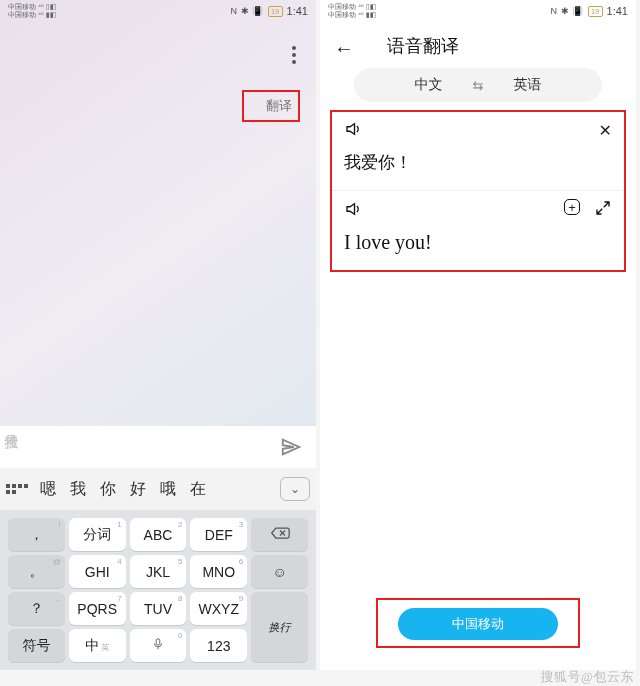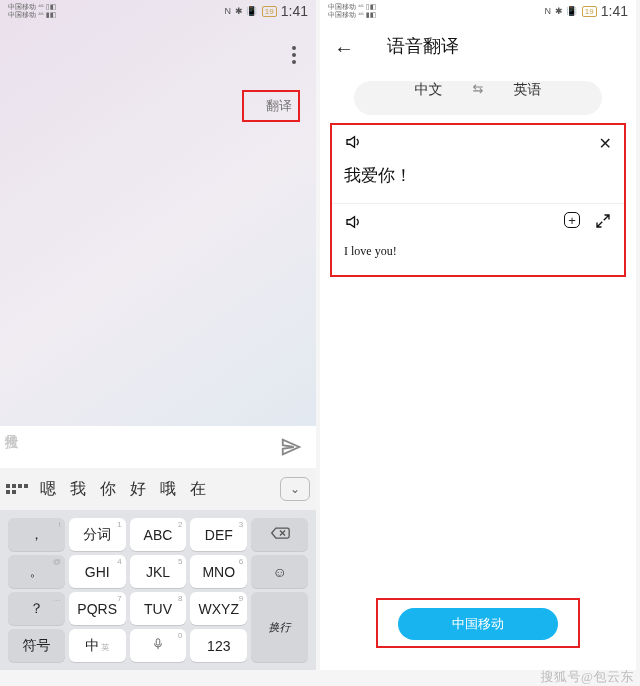"1:41" .statusbar .time { font-size: 14px -> 11px }
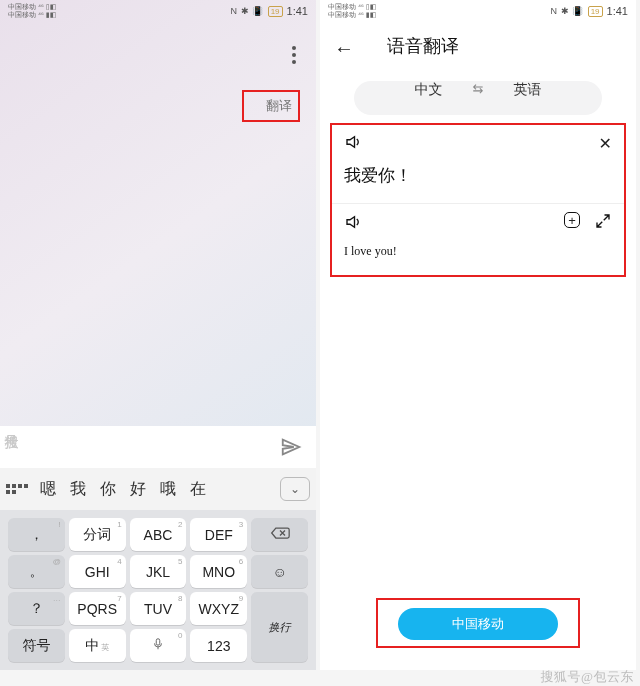"中文" .langswitch { align-items: flex-start -> center; margin: 17px 34px 8px -> 4px 34px 8px }
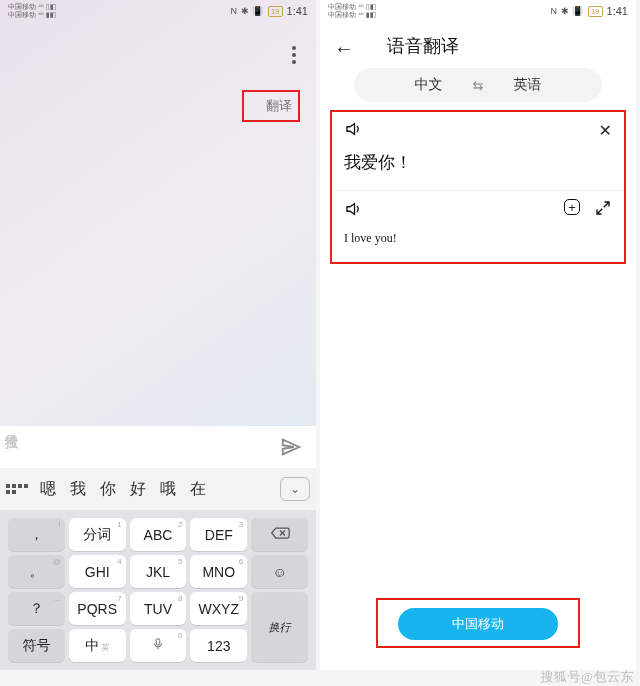"I love you!" .card .txt.en { font-size: 12px -> 20px }
